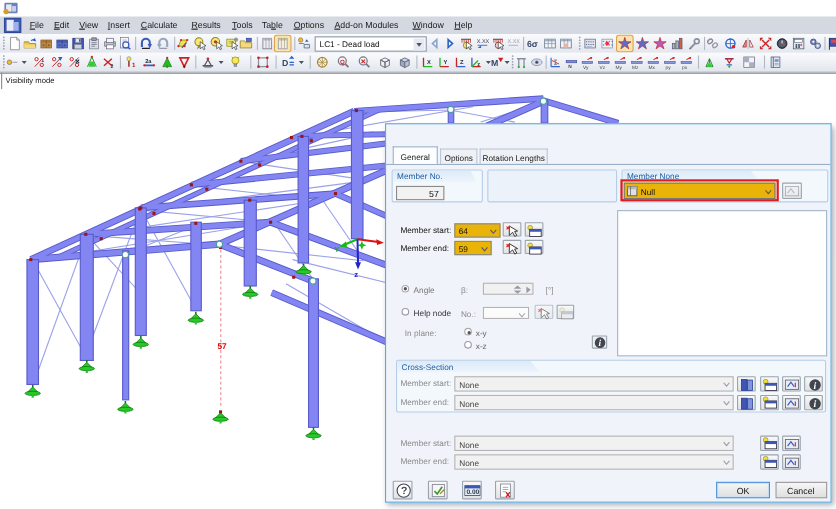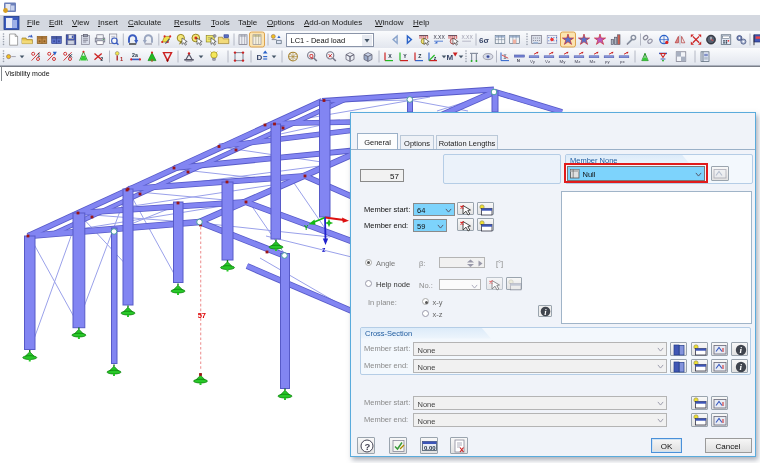"LC1 - Dead load" div { width: 88px -> 102px }
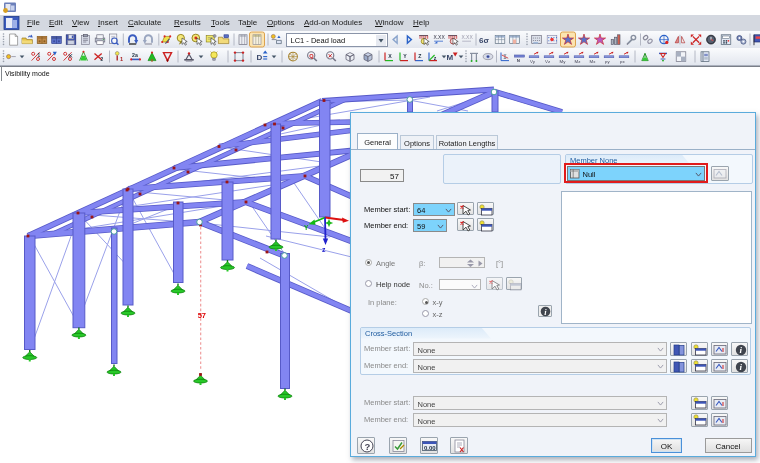"Member No." div.grp { html: none -> <div> <div>Member No.</div> </div> }
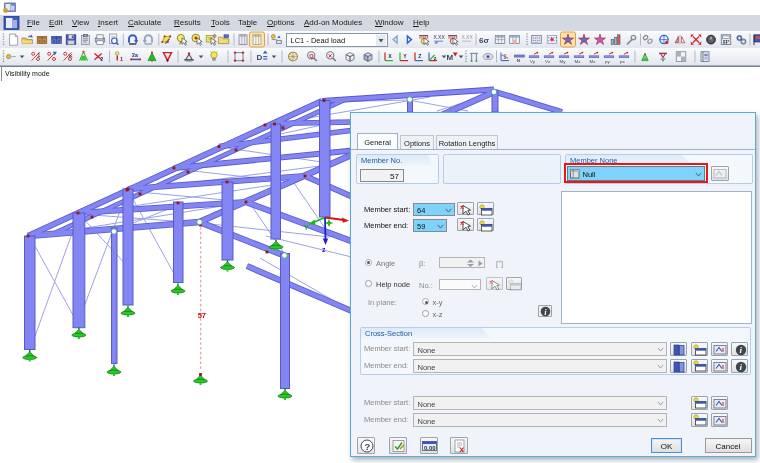"Null" .combo { background: #7dd3fc -> #eab308 }
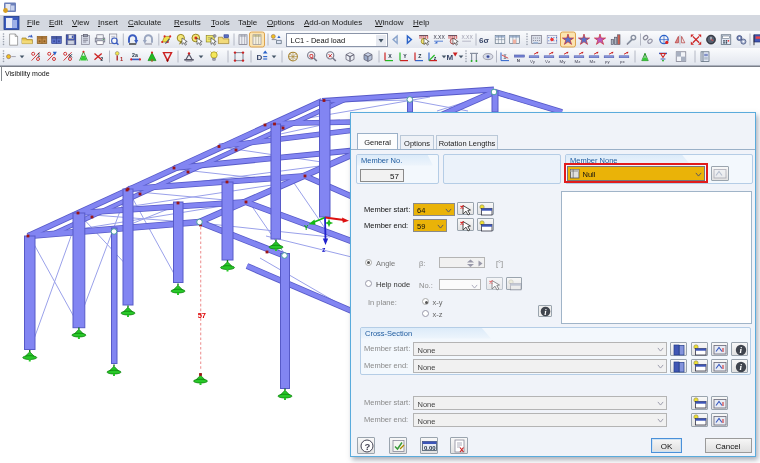"OK" div.okbtn { width: 31px -> 49px }
